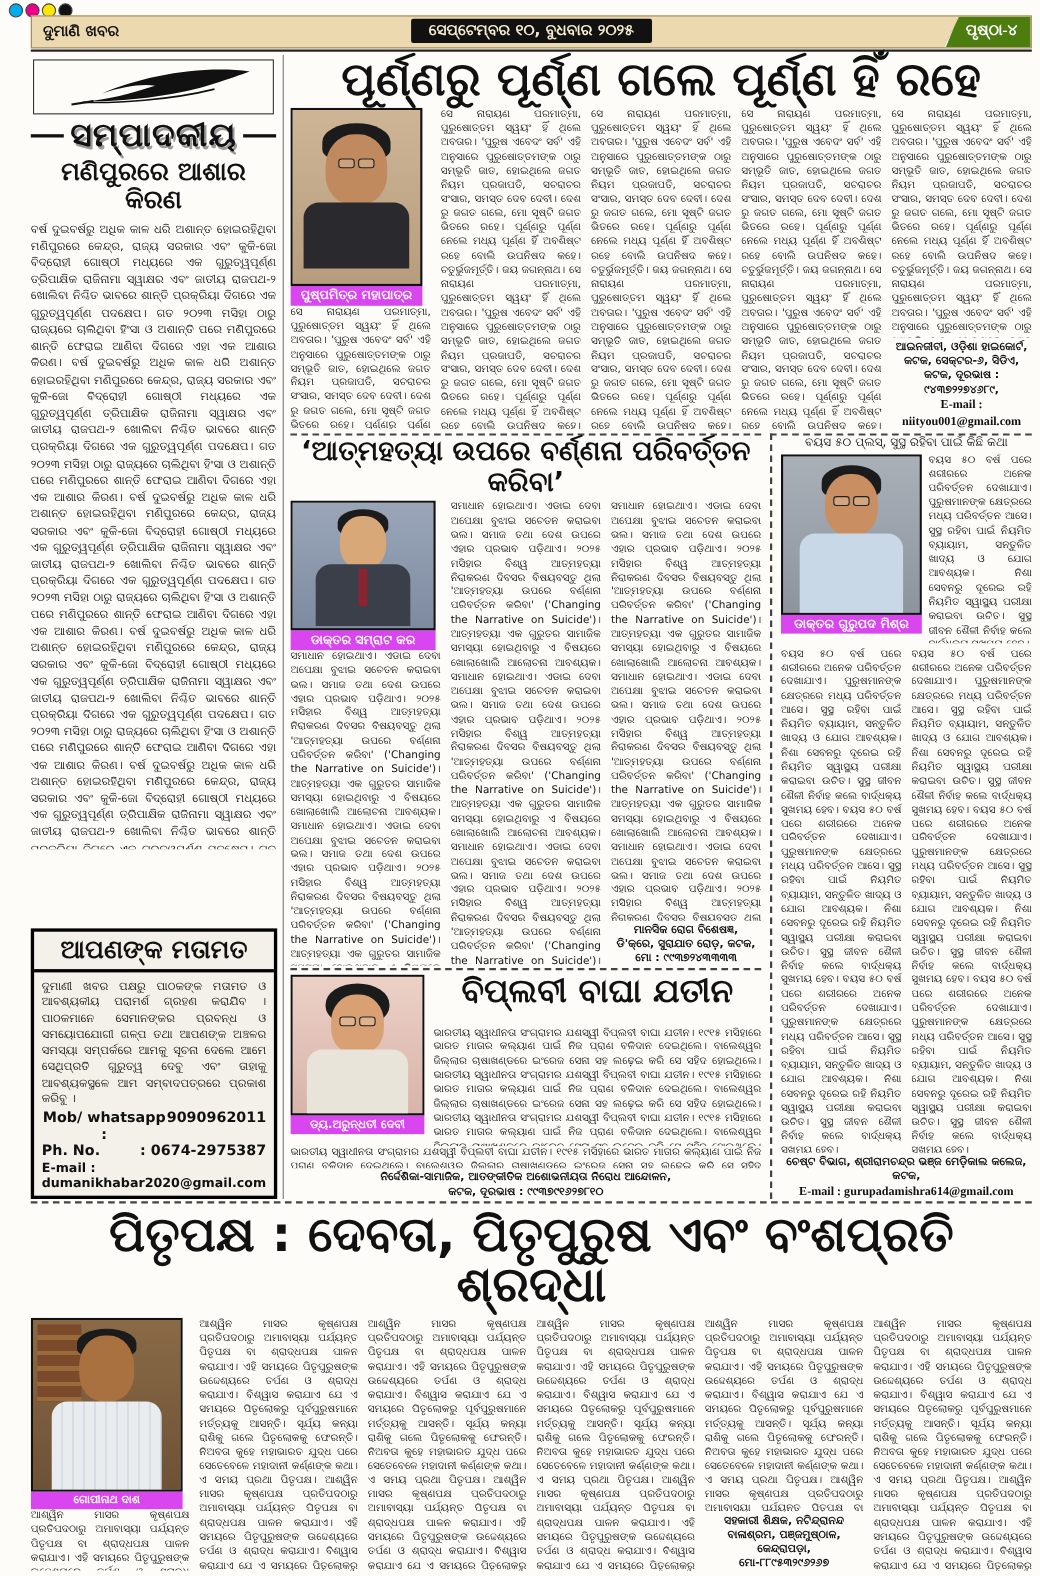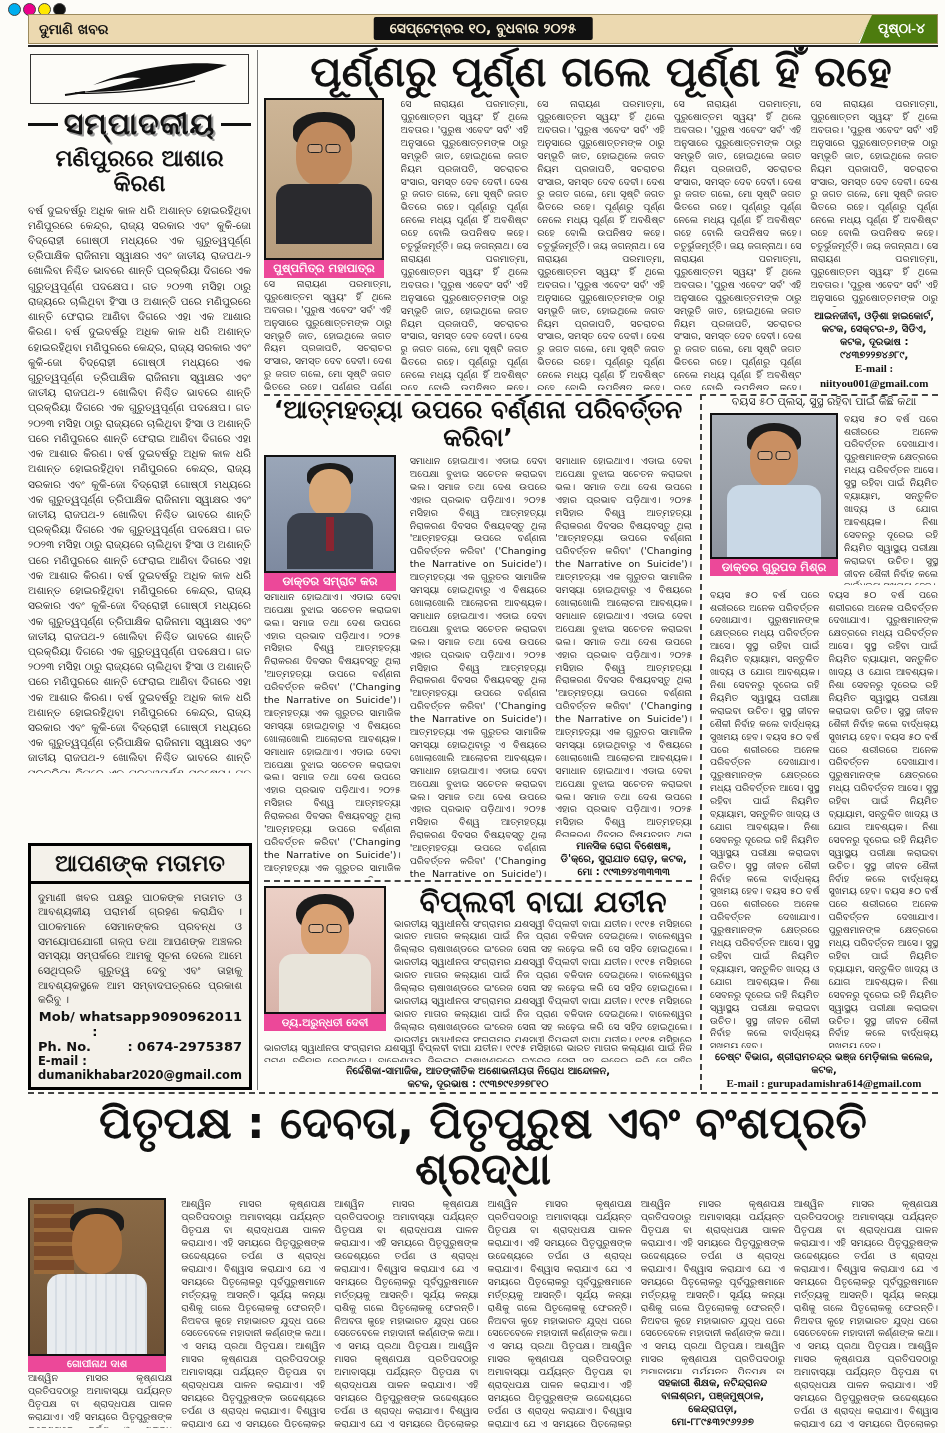"ପୁଷ୍ପମିତ୍ର ମହାପାତ୍ର" .caption { background: #ec4899 -> #d946ef }
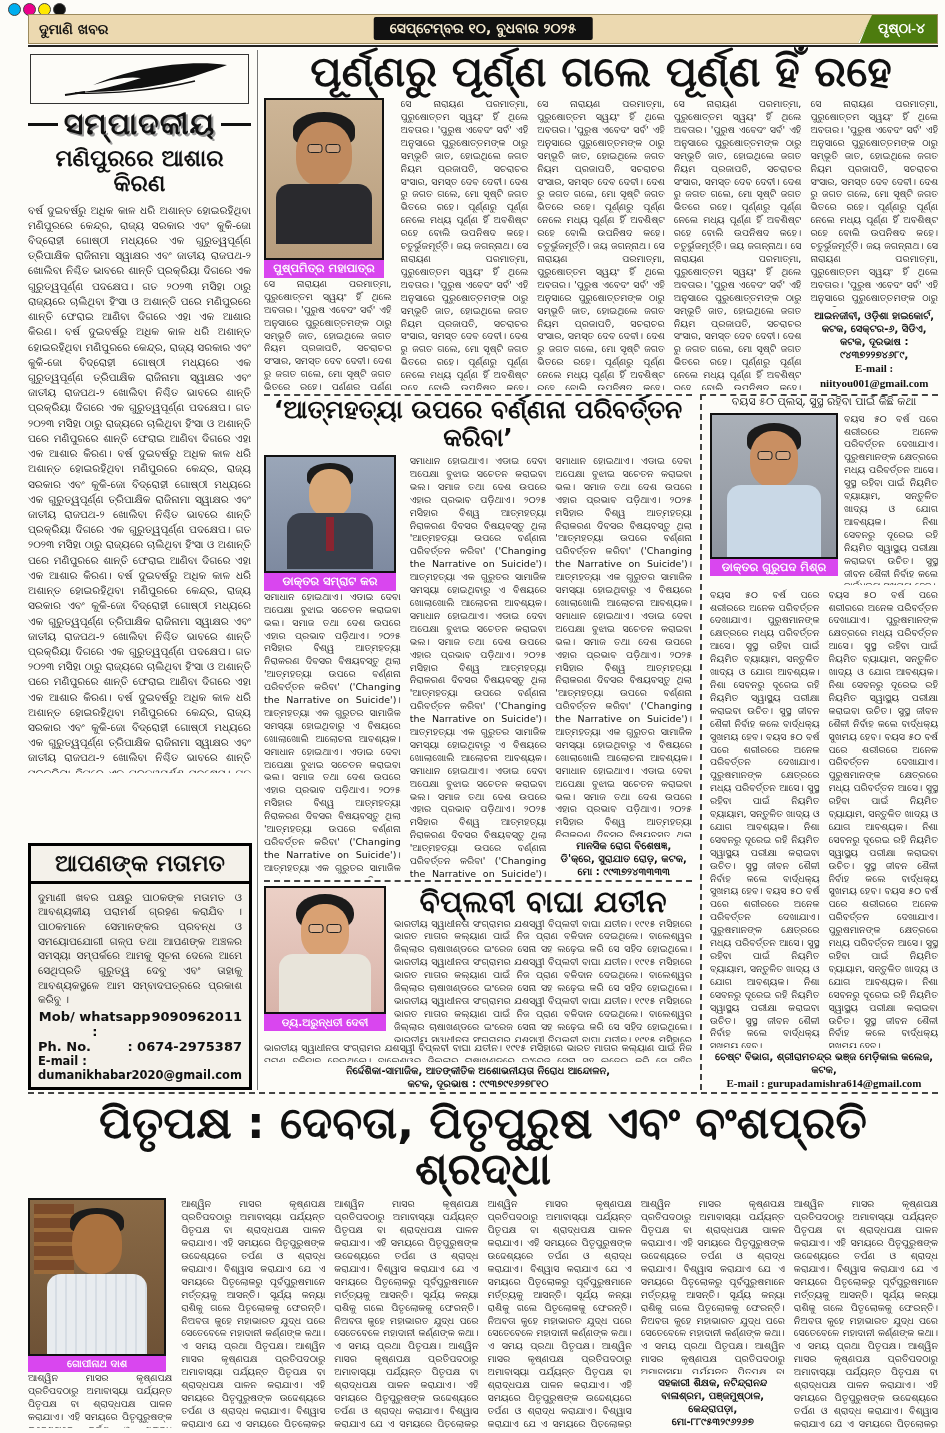"ବିପ୍ଲବୀ ବାଘା ଯତୀନ" #jatin .right { gap: none -> 16px }
